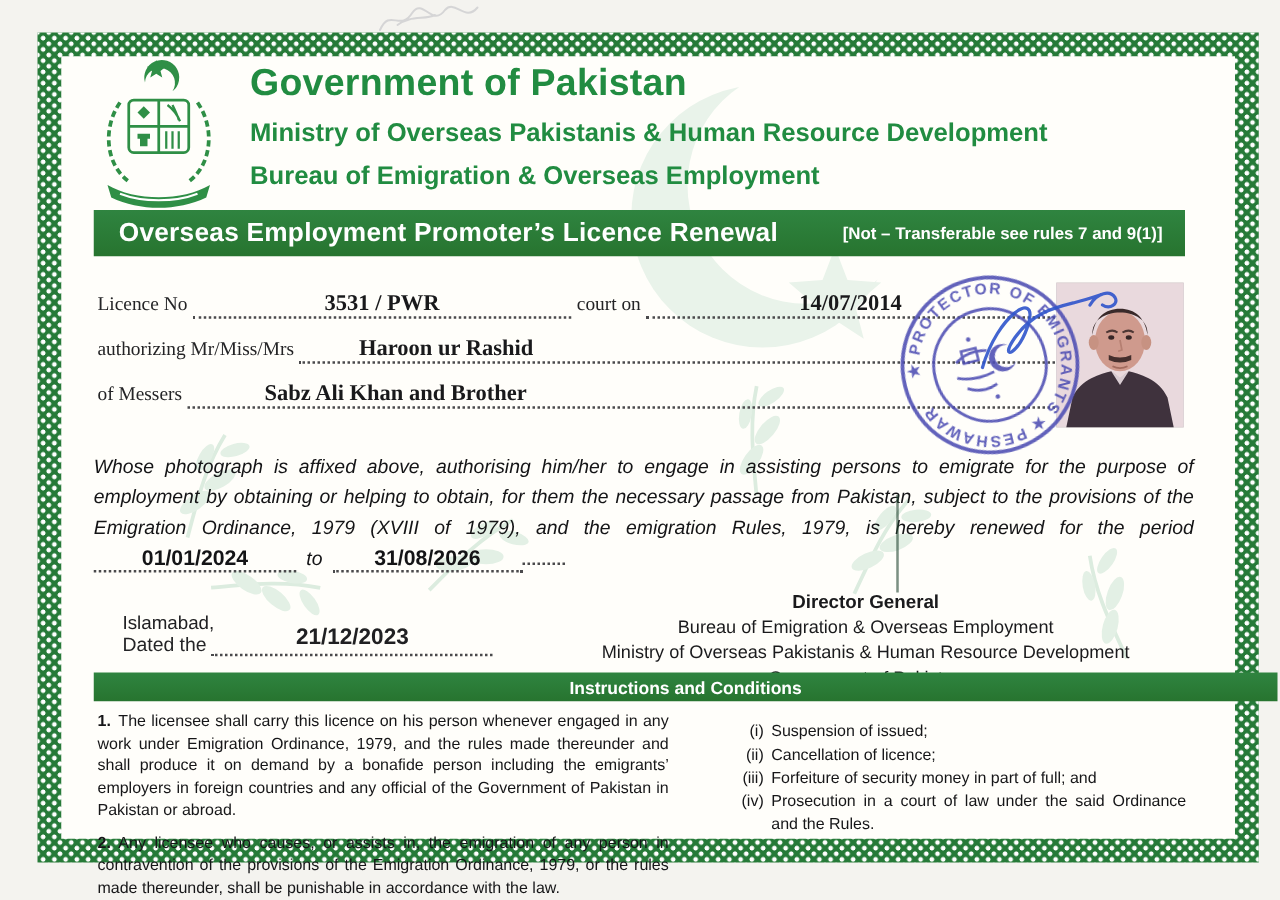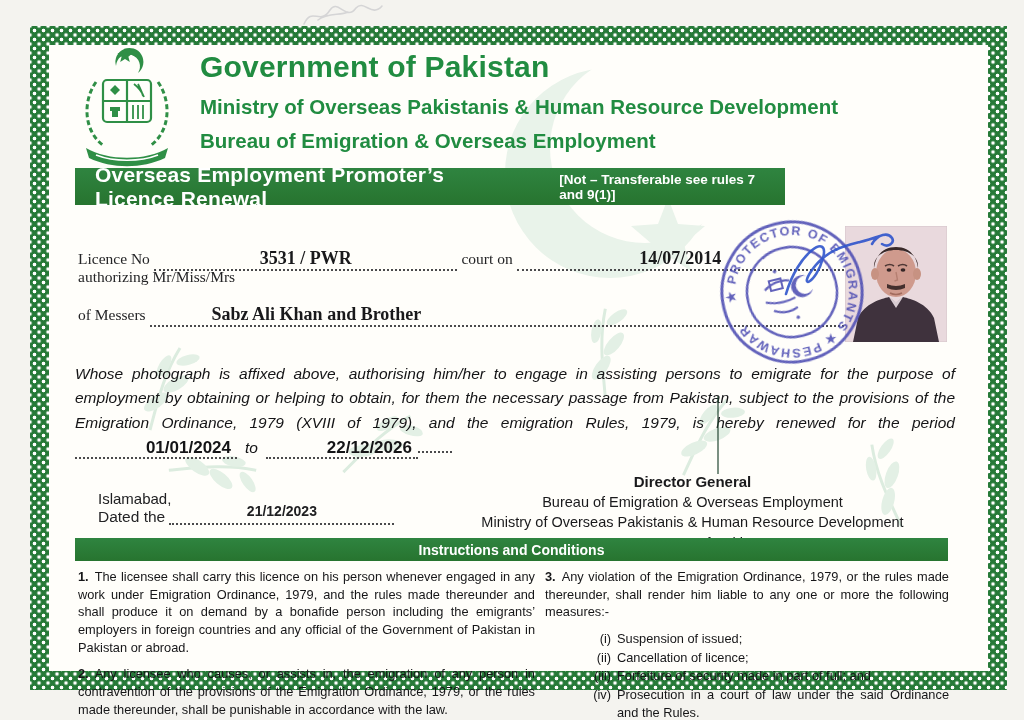"Overseas Employment Promoter’s Licence" .title-bar { width: 710px -> 873px }
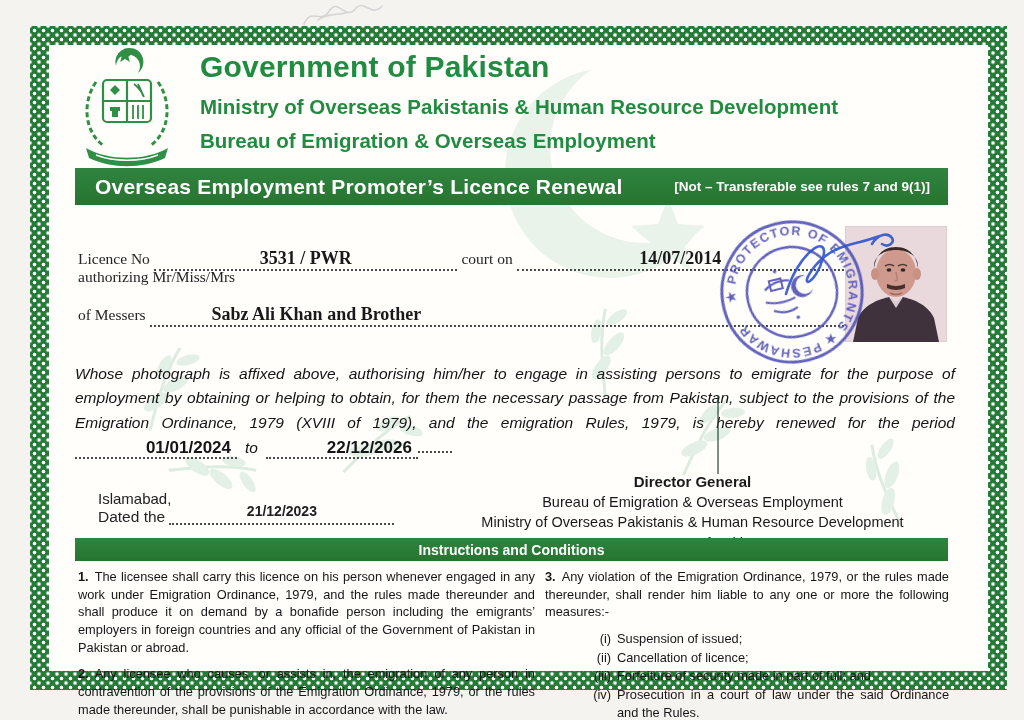"3531 / PWR" span.fill { margin-top: 16px -> none }
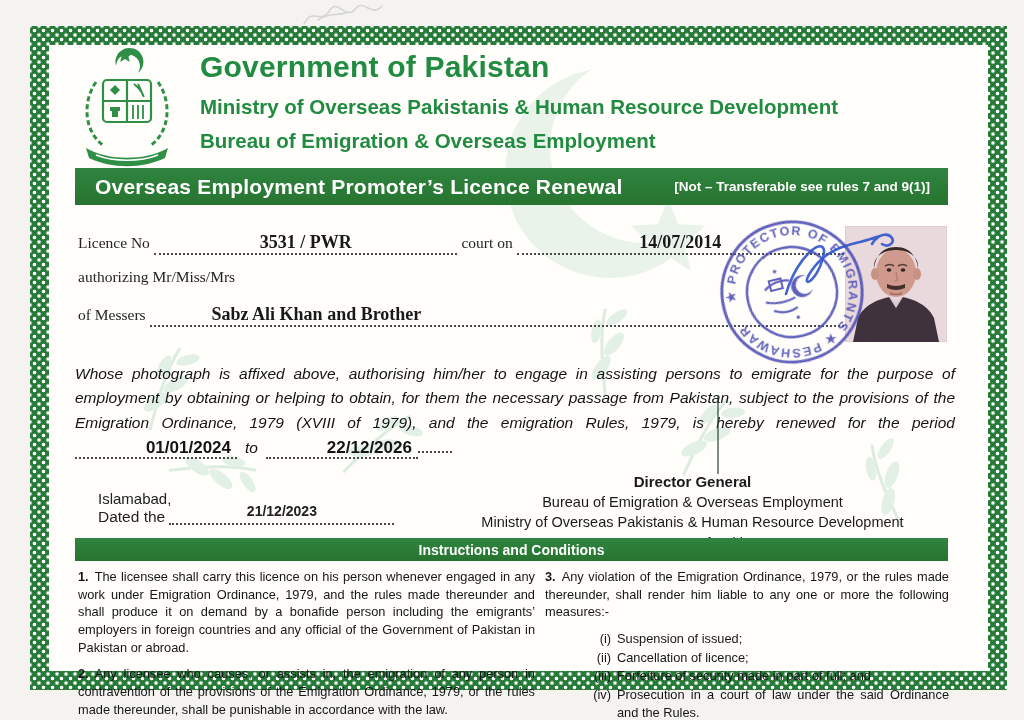"Haroon ur Rashid" span.fill { html: none -> <span>Haroon ur Rashid</span> }
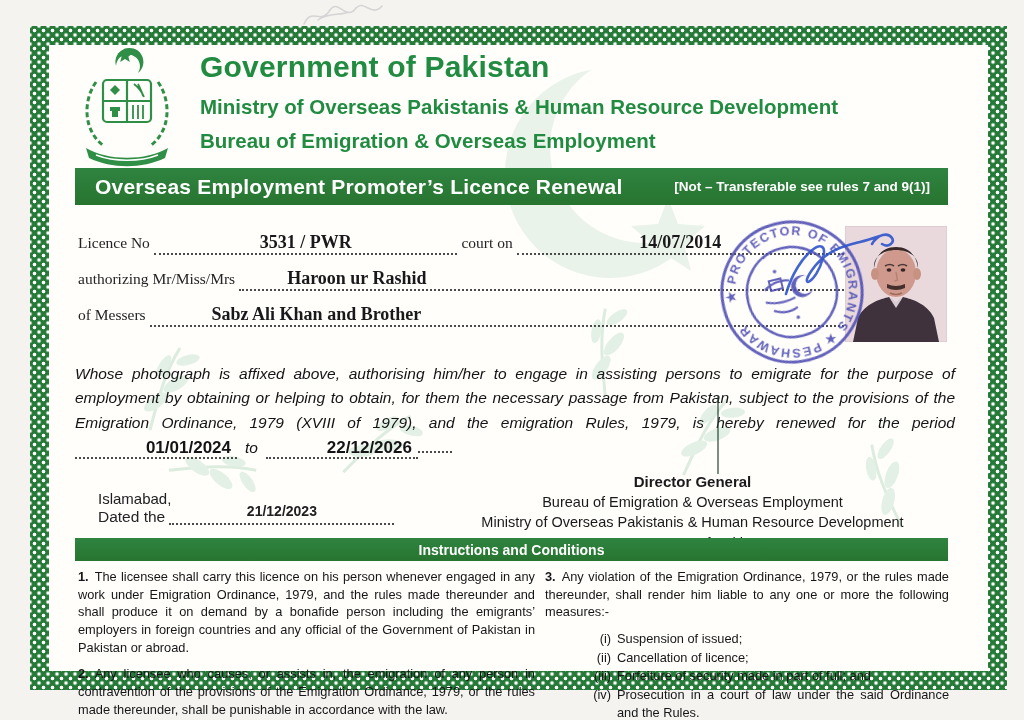"01/01/2024" .inline-fill { text-align: right -> center }
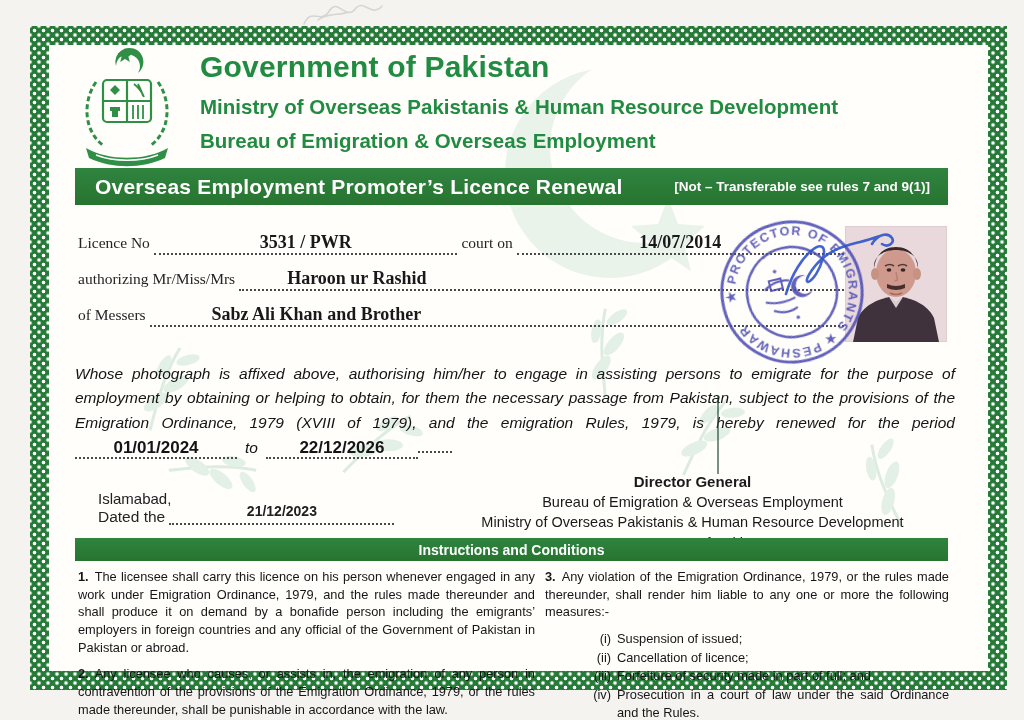"22/12/2026" span.inline-fill { text: 22/12/2026 -> 31/08/2026 }
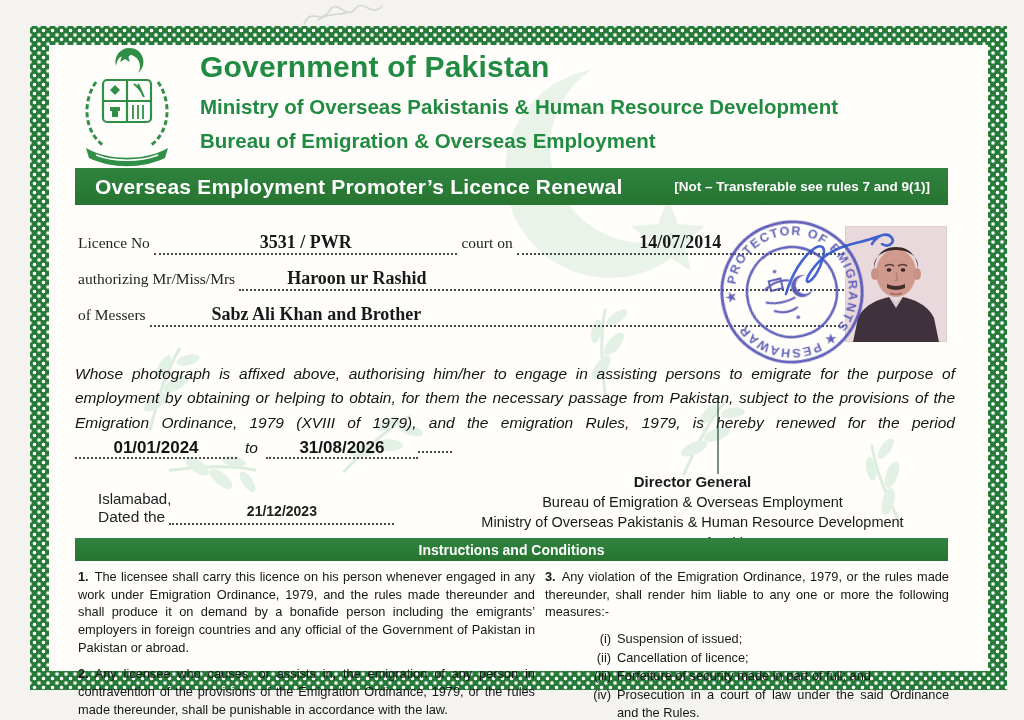"21/12/2023" .pd-fill { font-size: 14px -> 18px }
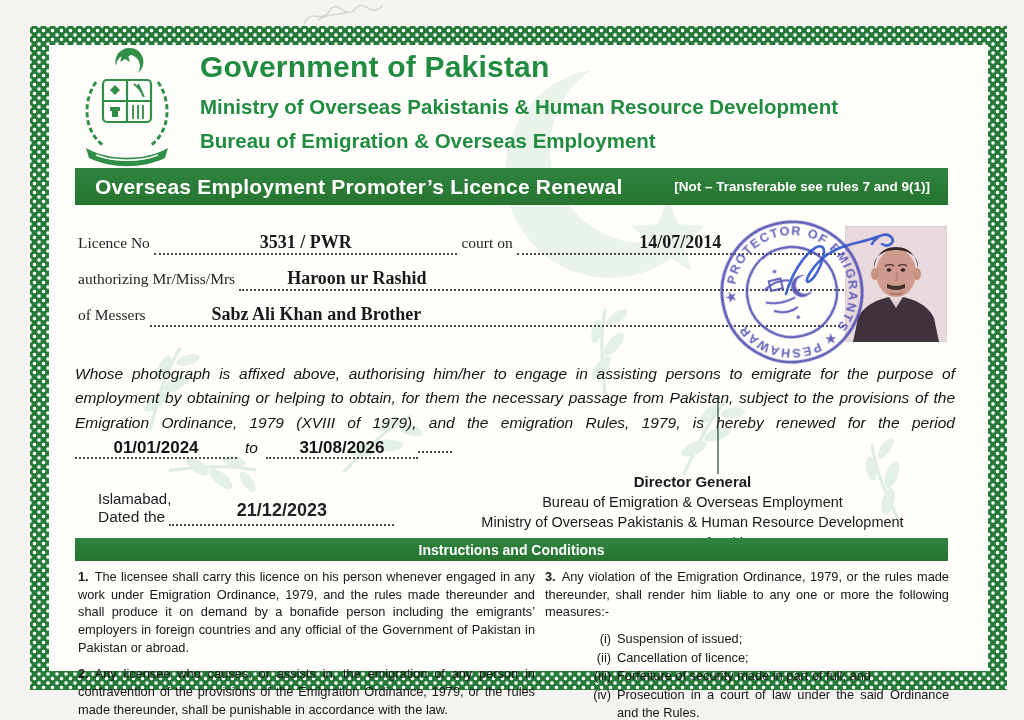"Instructions and Conditions" .instr-bar { width: 873px -> 947px }
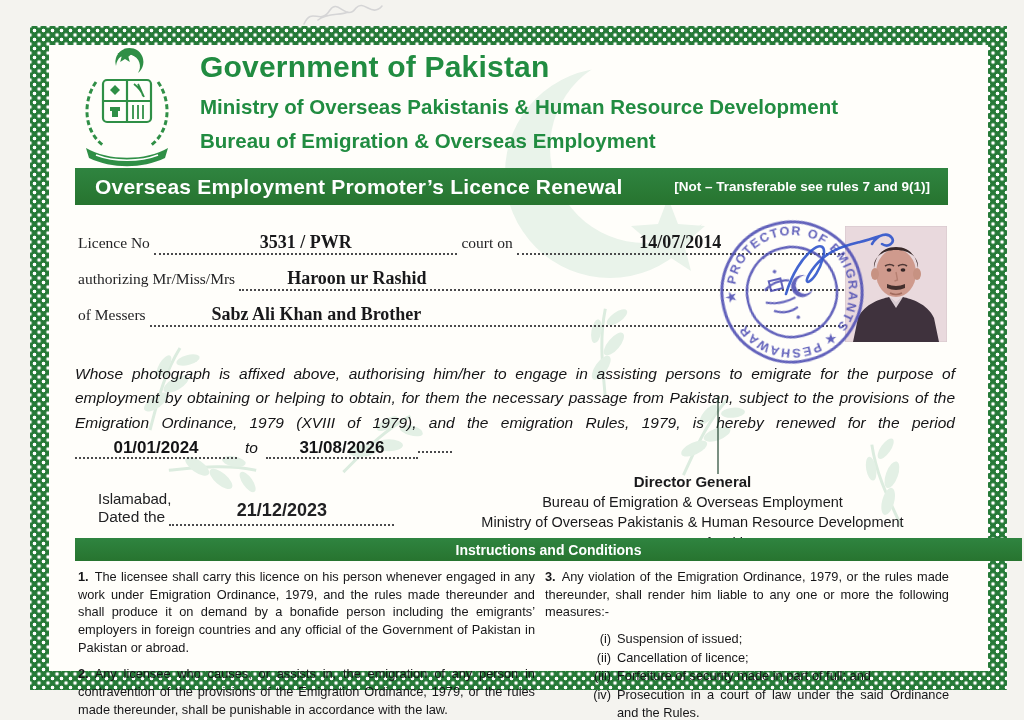"3. Any violation of the" p.instr-item { html: <p><b>3.</b><span>Any violation of the Emigration Ordinance, 1979, or the rules made thereunder, shall render him liable to any one or more the following measures:-</span></p> -> none }
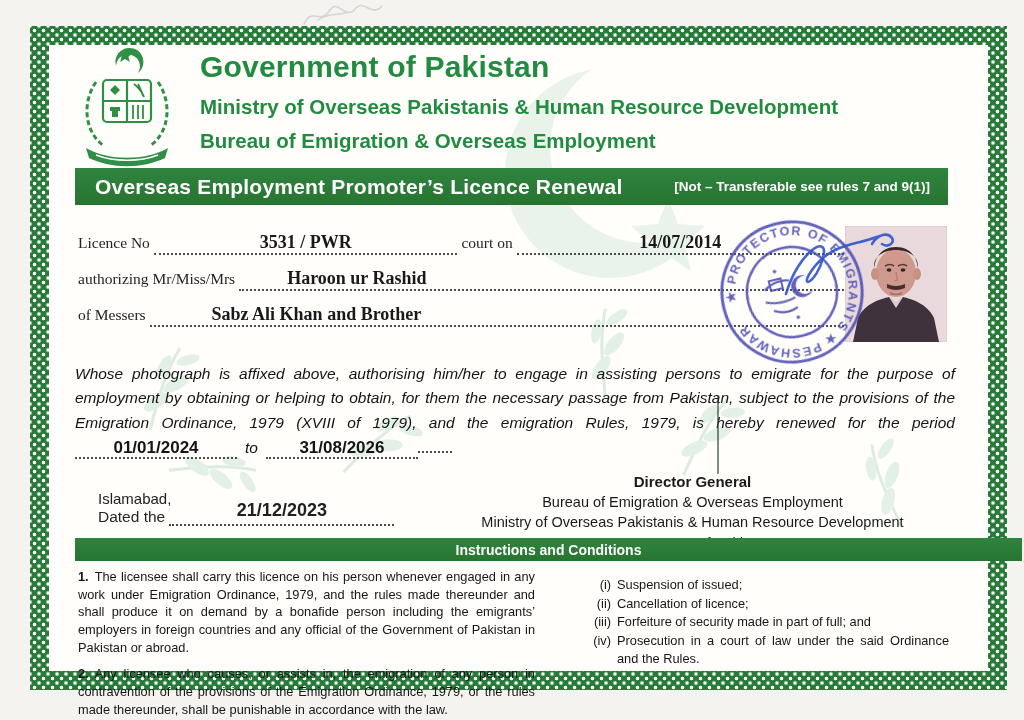"Forfeiture of security made in" span { text: made -> money }
